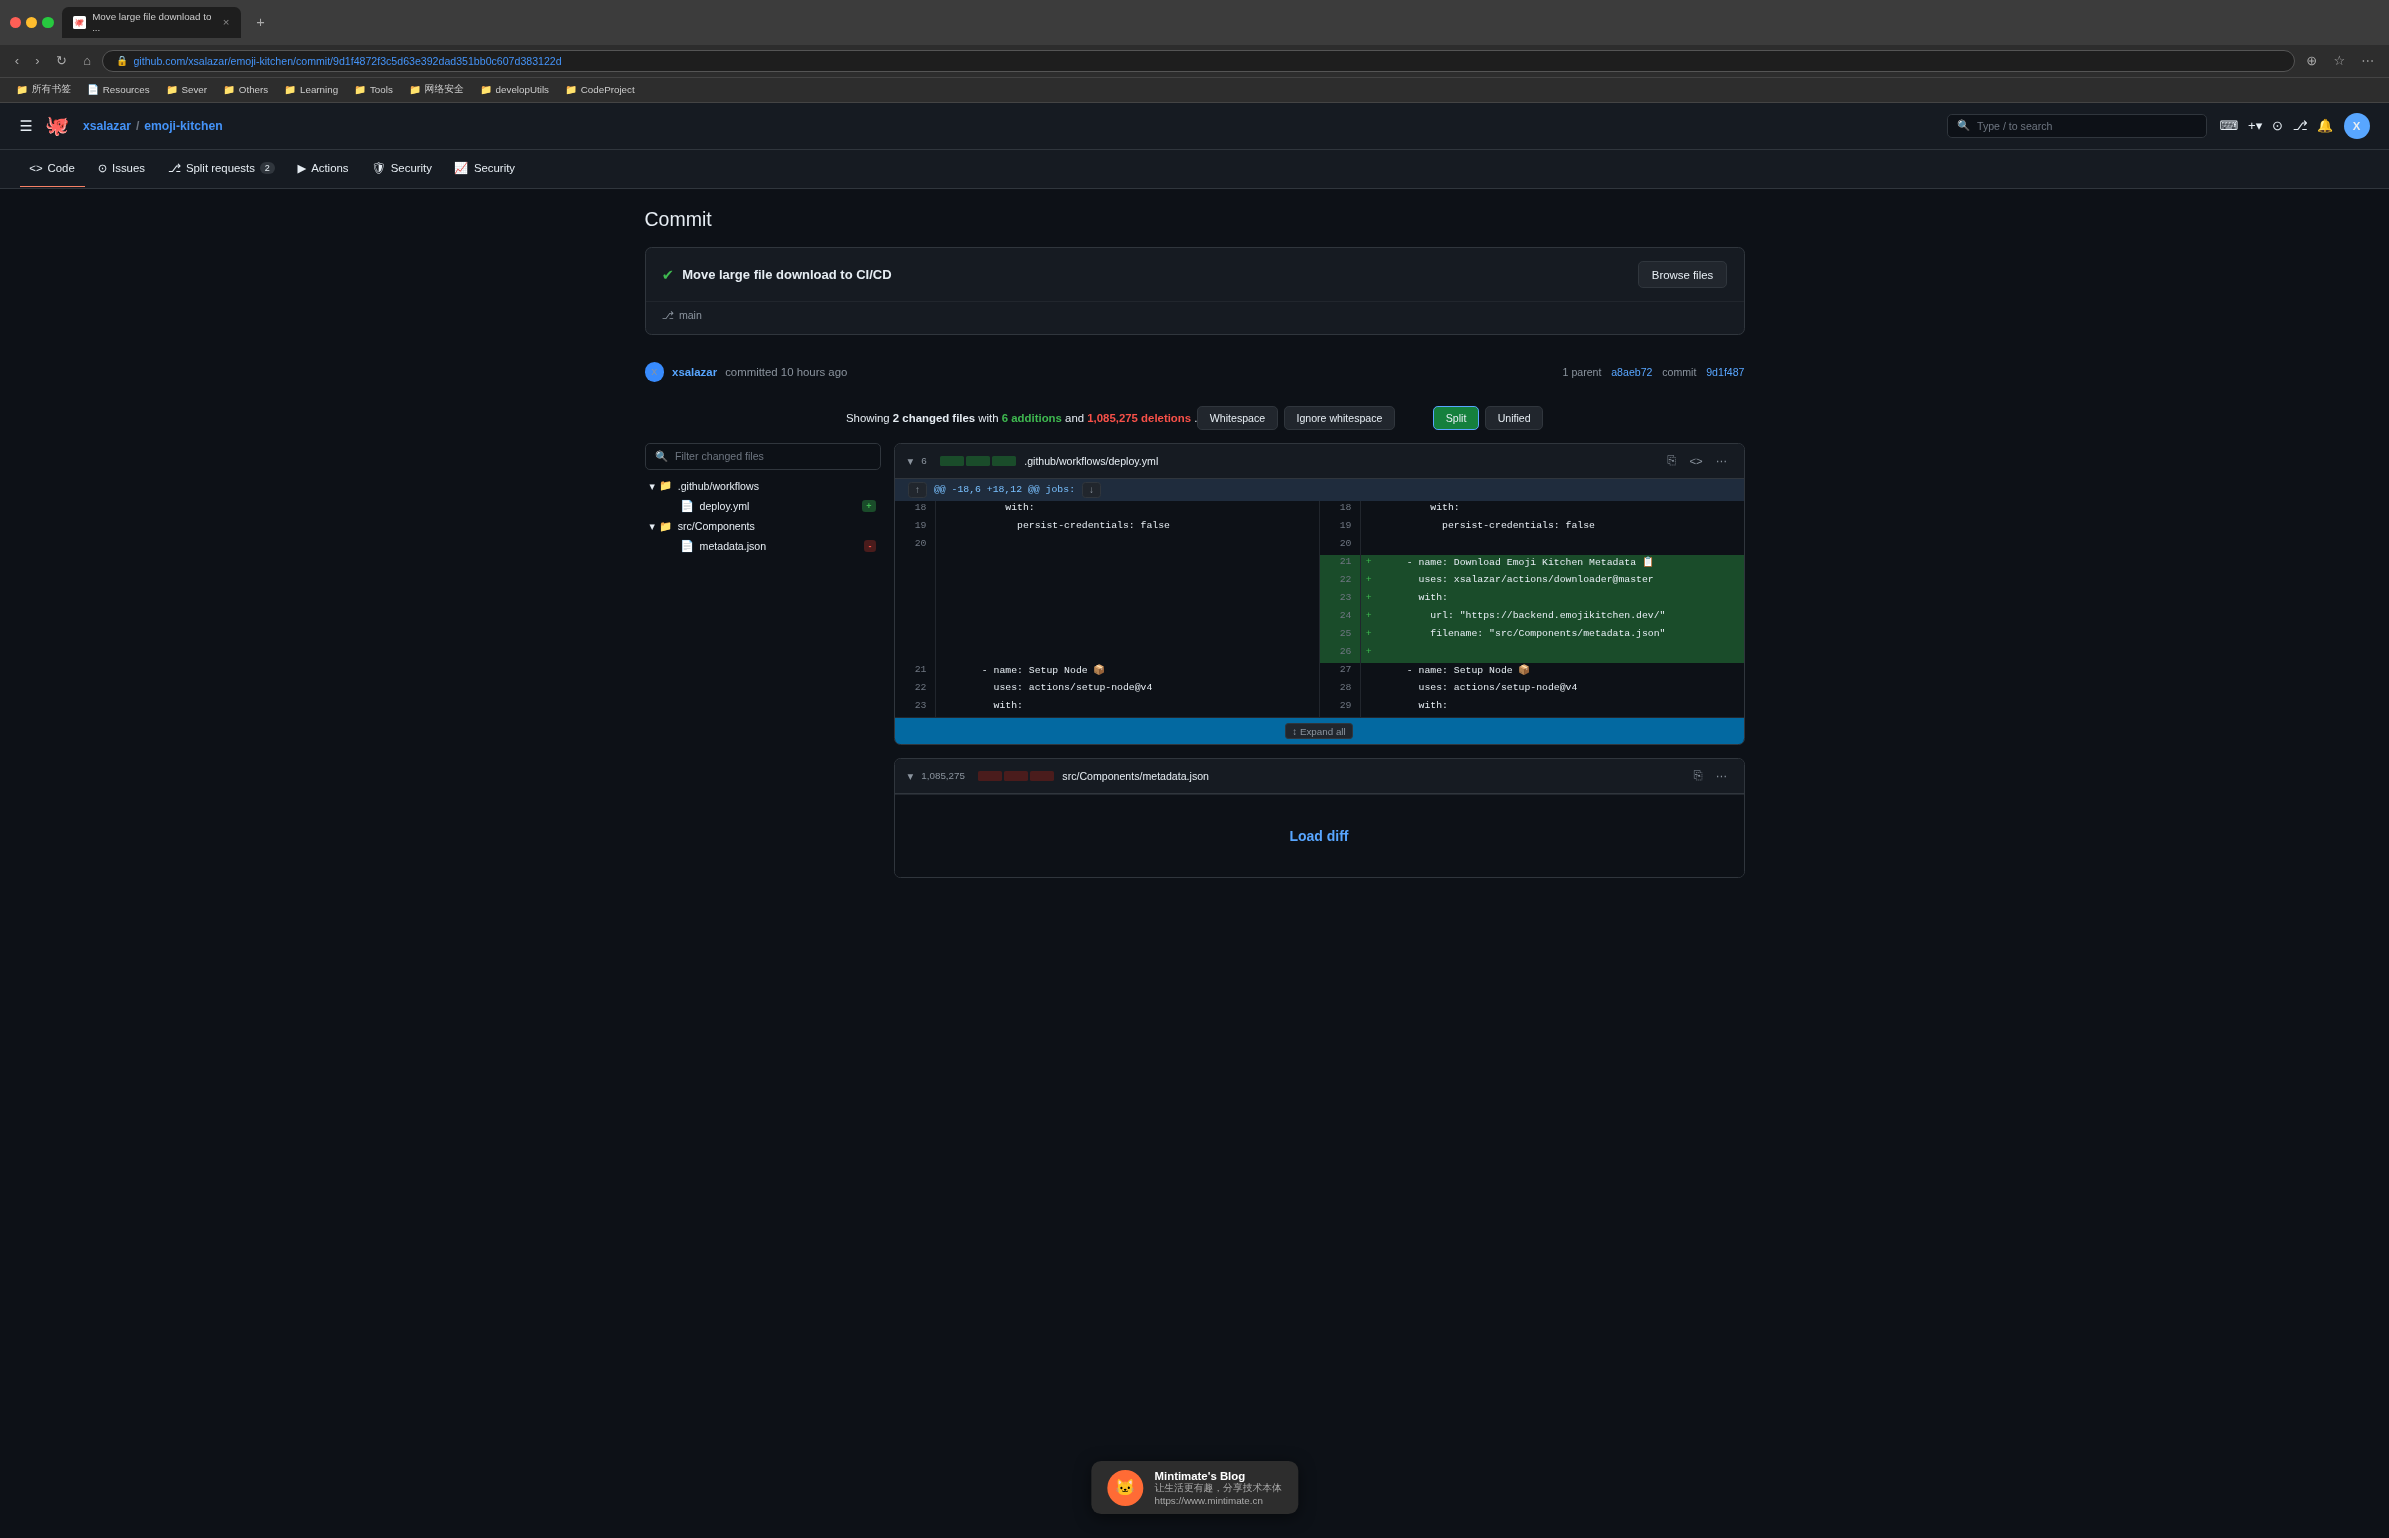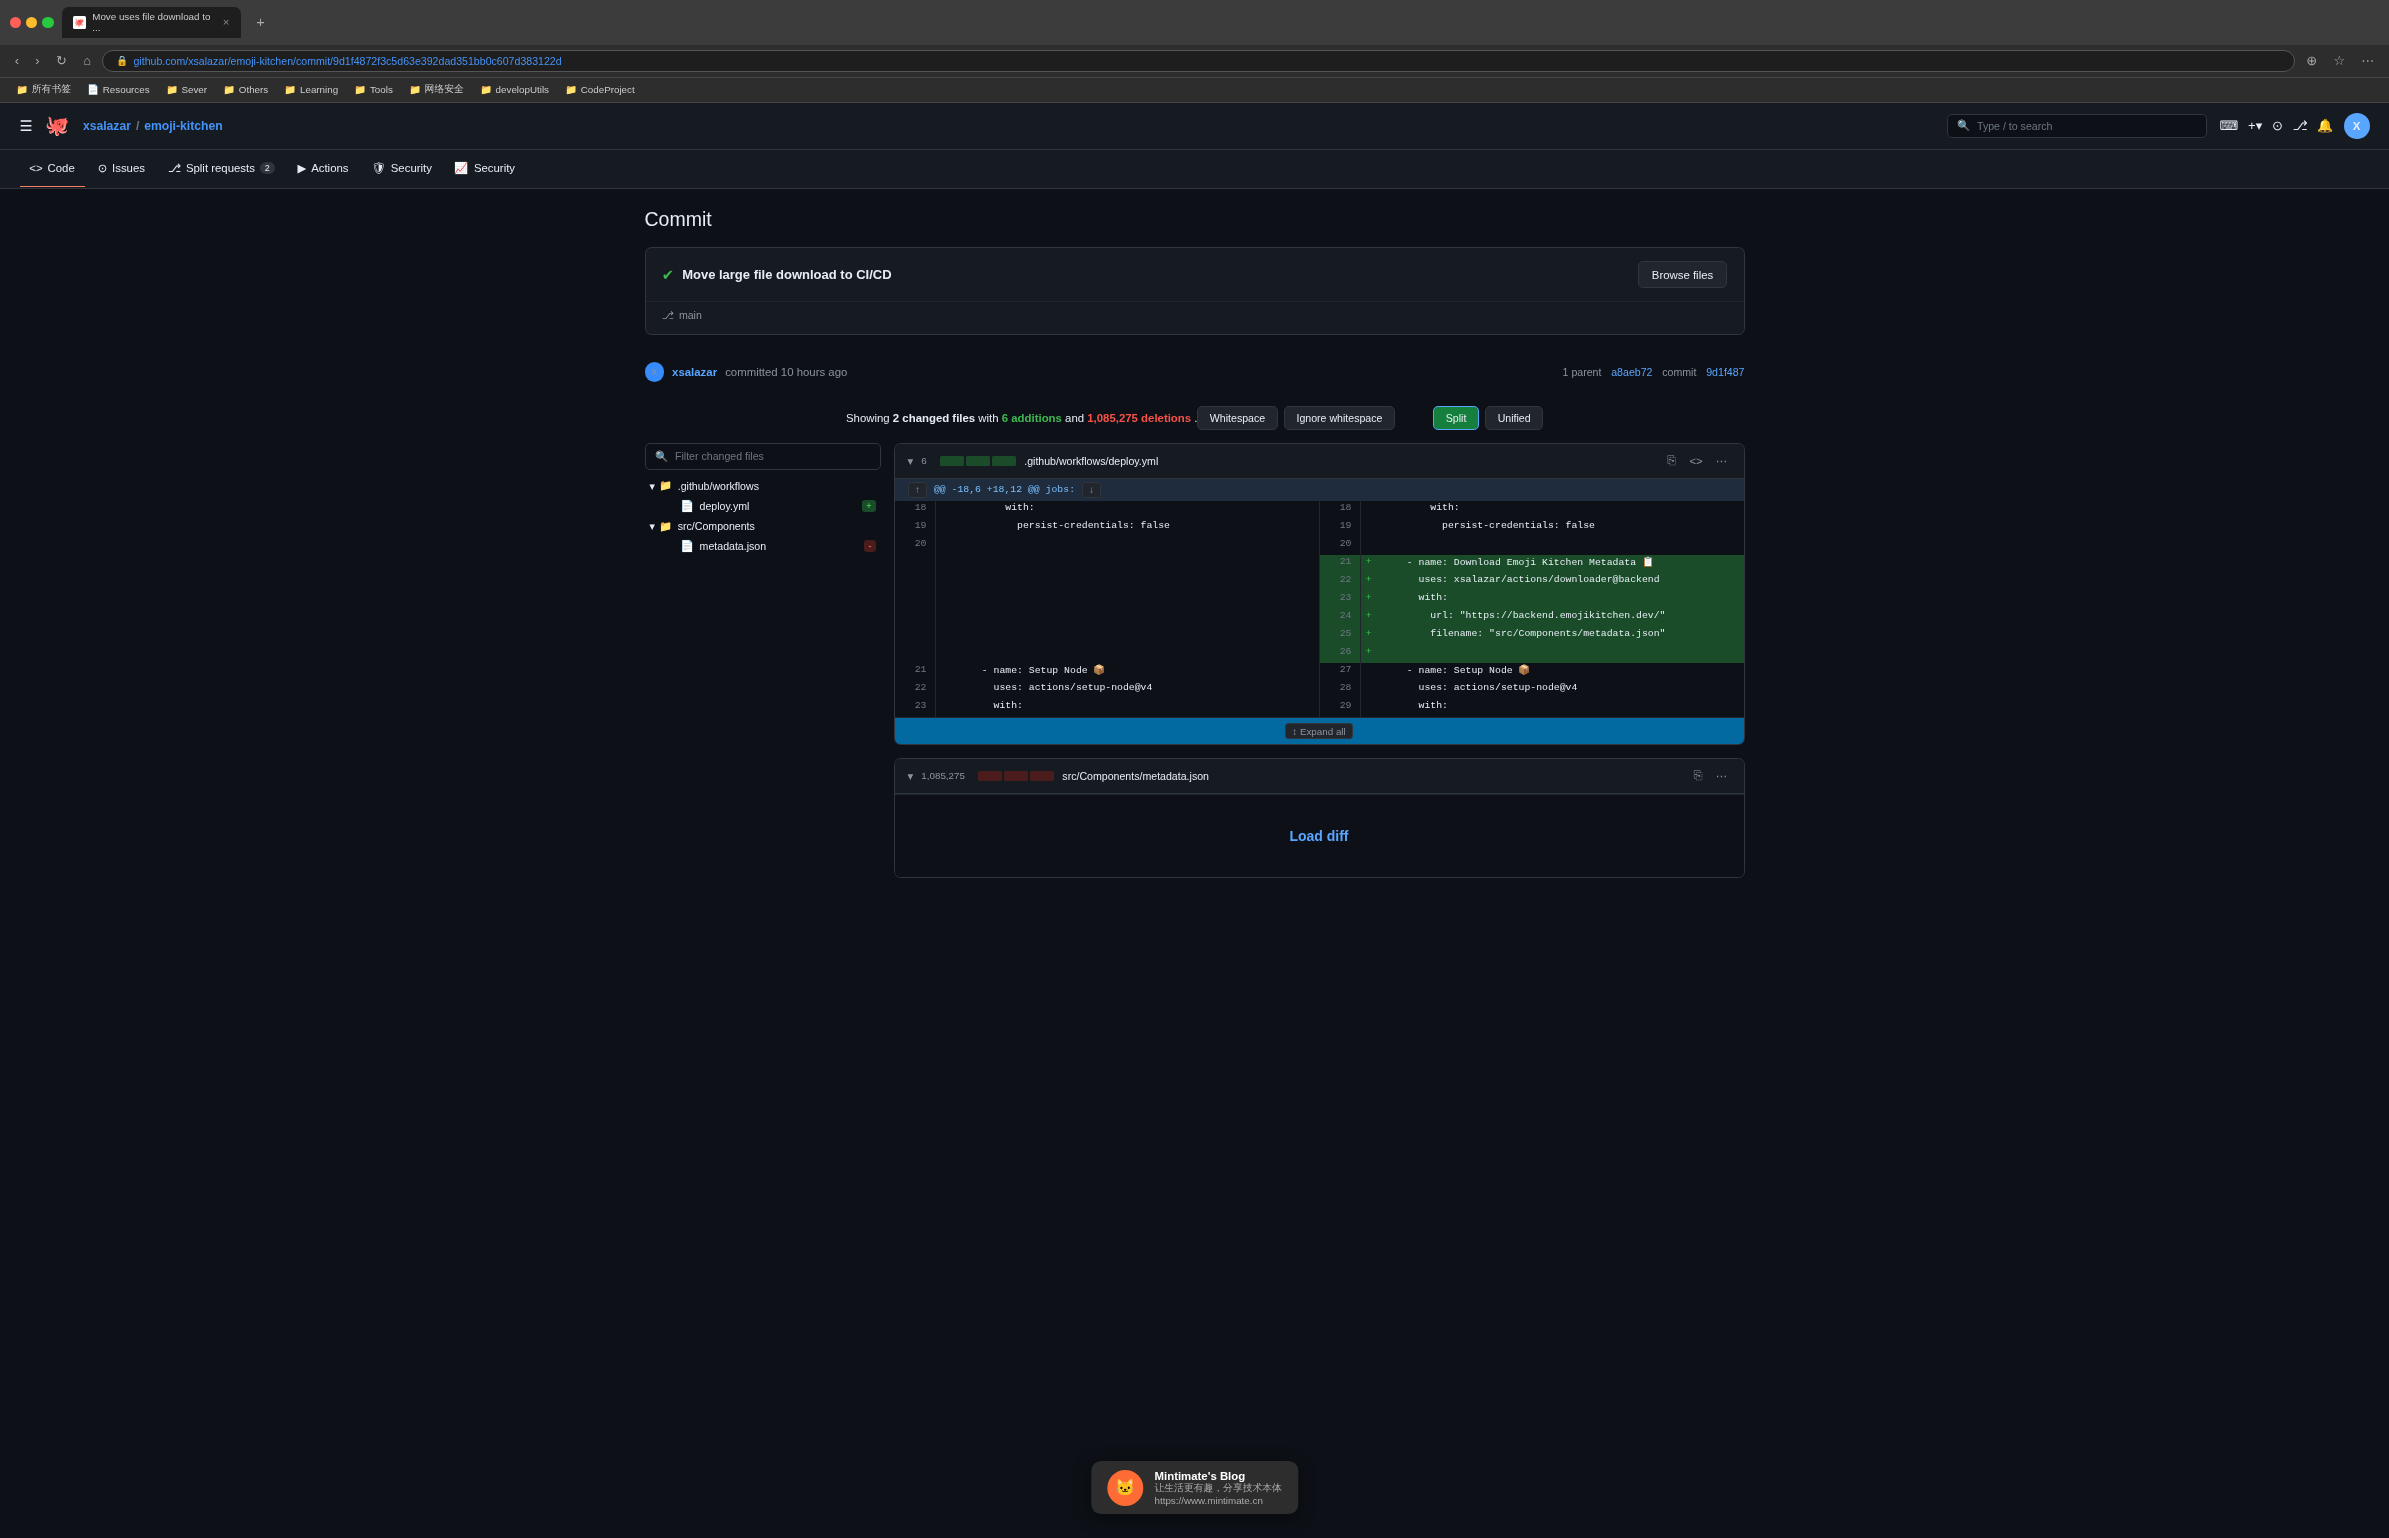"Move uses file download to" span { text: uses -> large }
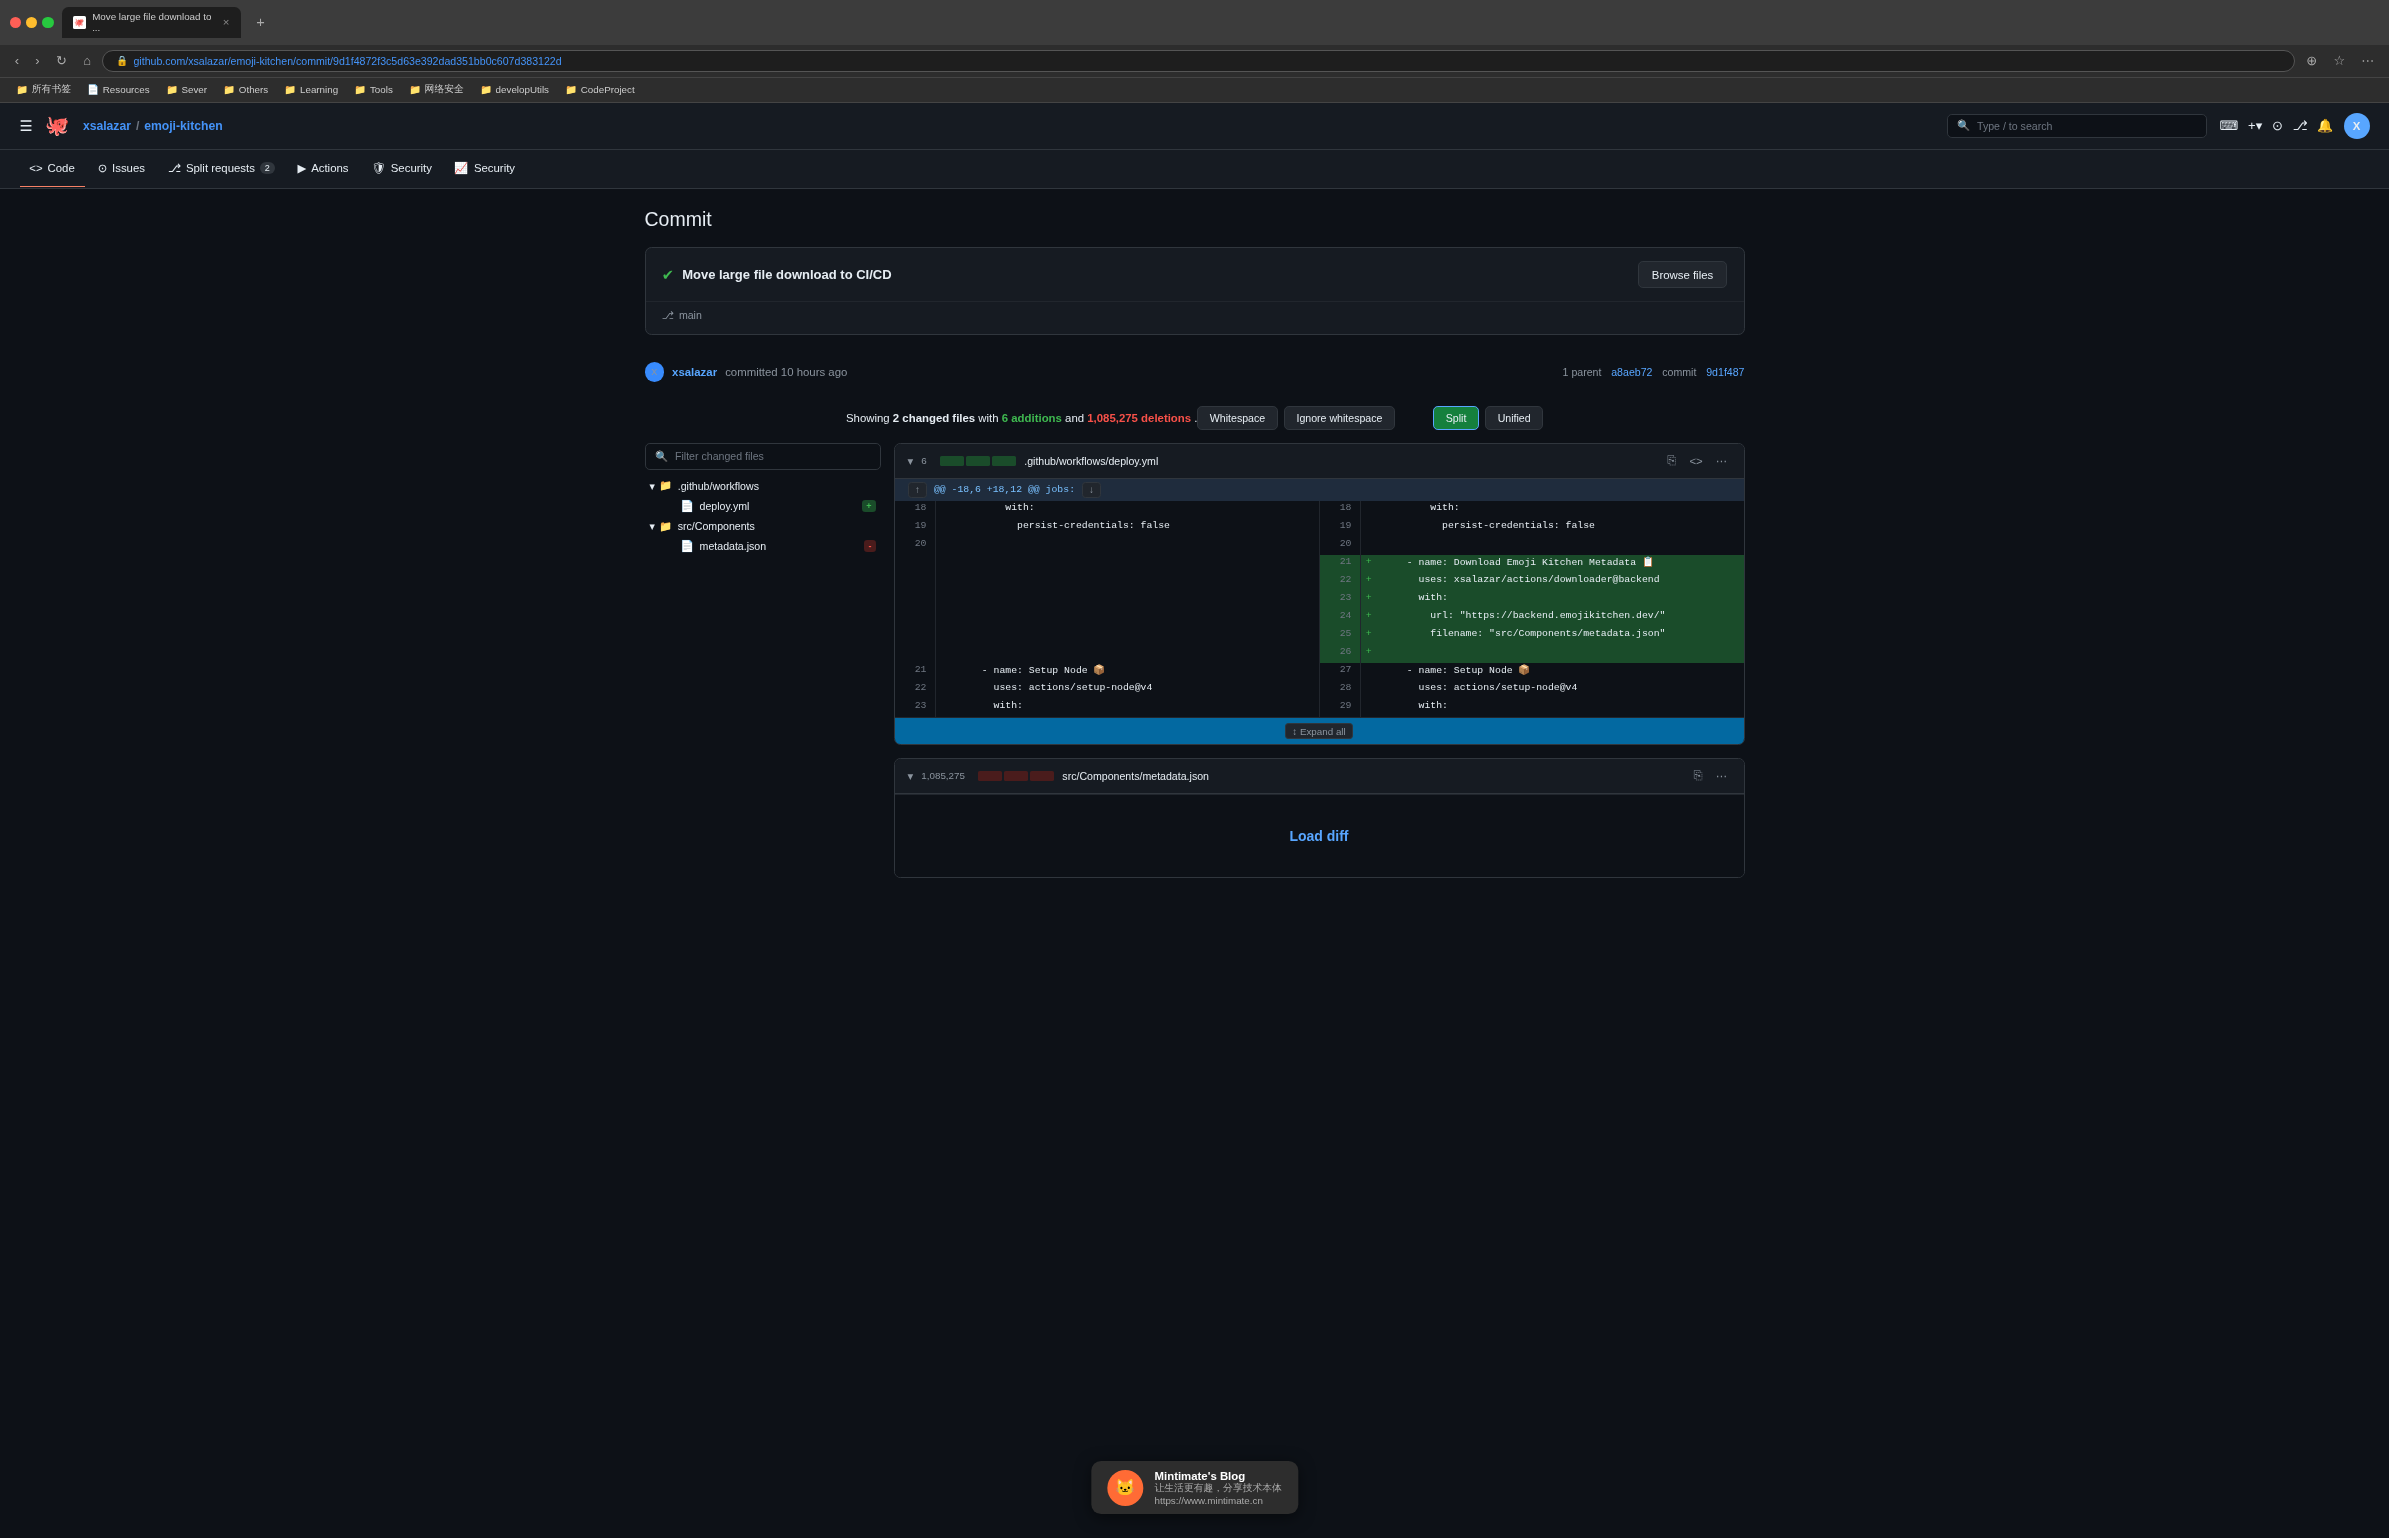"uses:" span.line-code { text: xsalazar/actions/downloader@backend -> xsalazar/actions/downloader@master }
